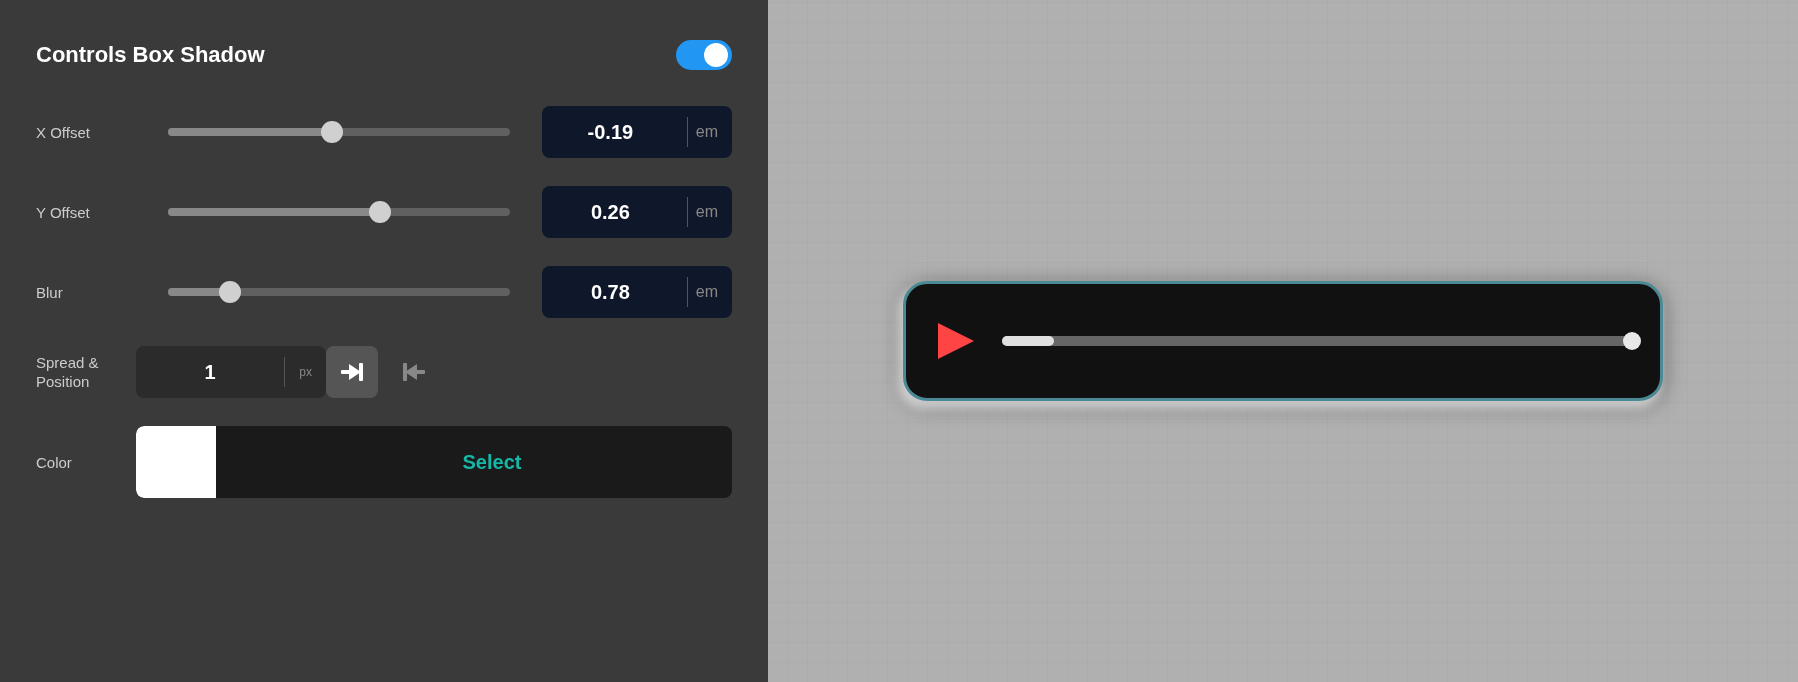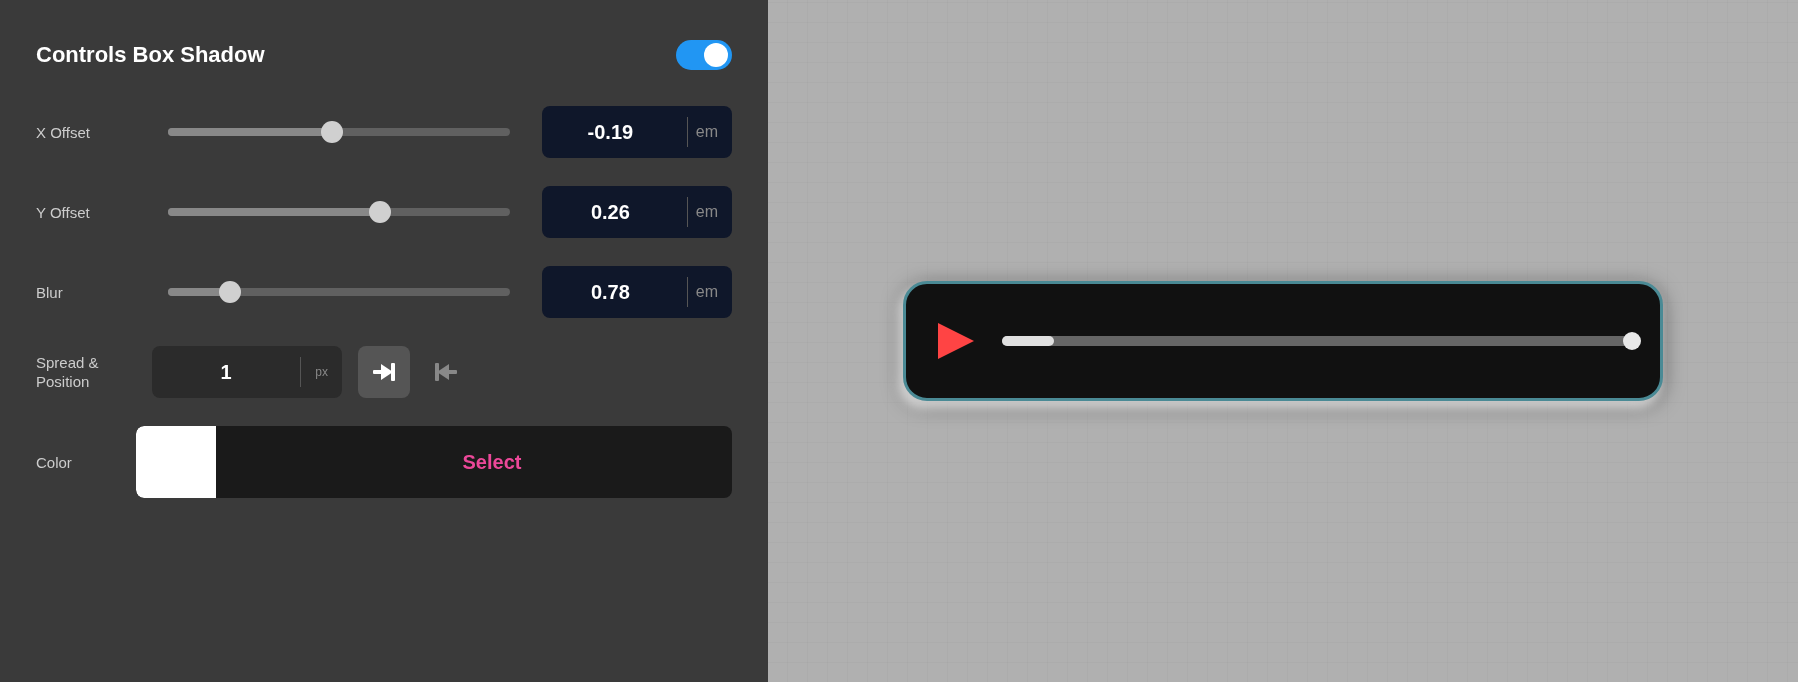"Spread &" .spread-row { gap: 16px -> none }
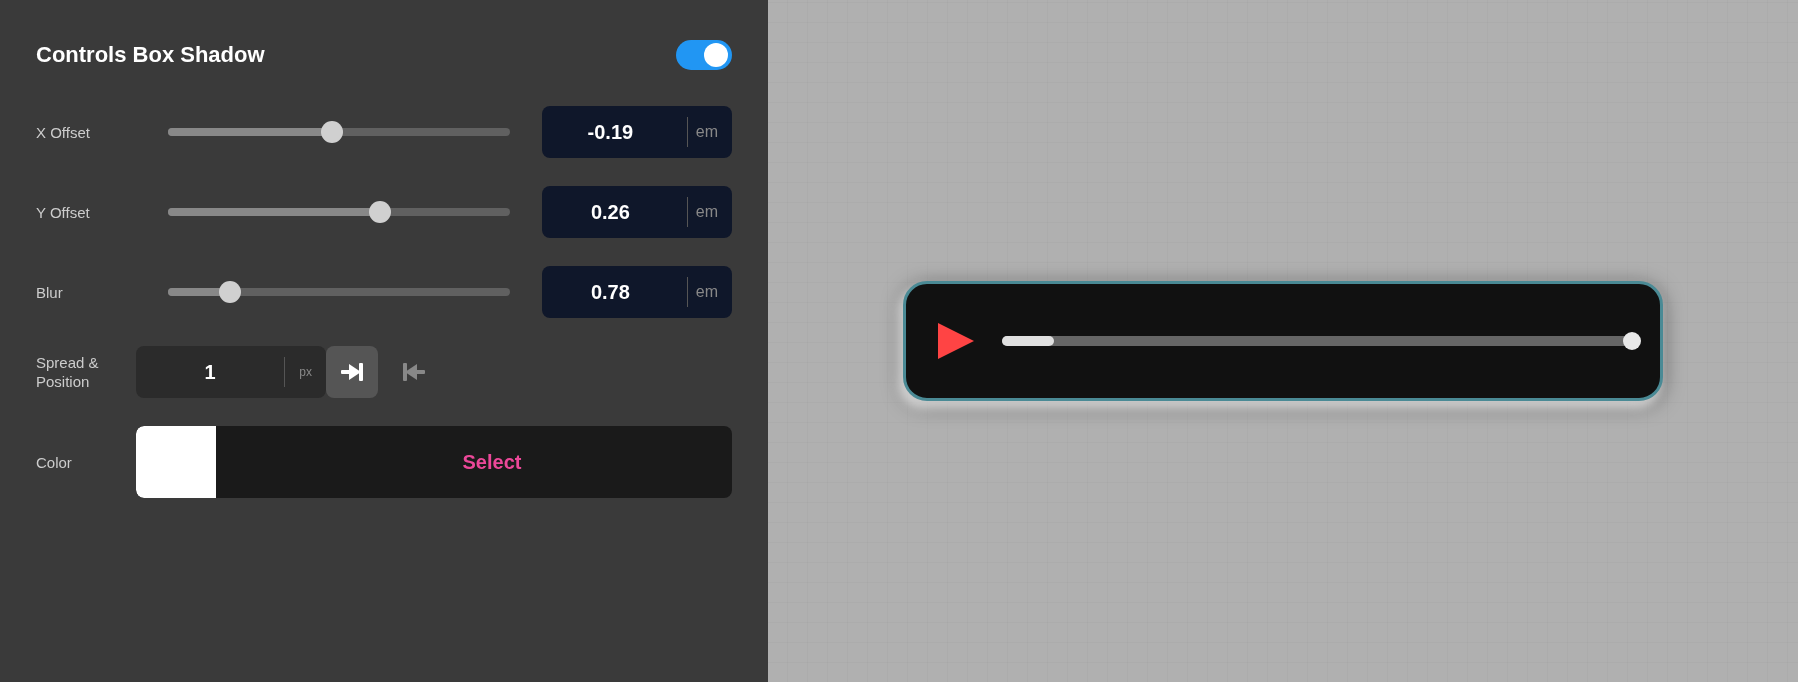"Select" .color-select-text { color: #ec4899 -> #14b8a6 }
